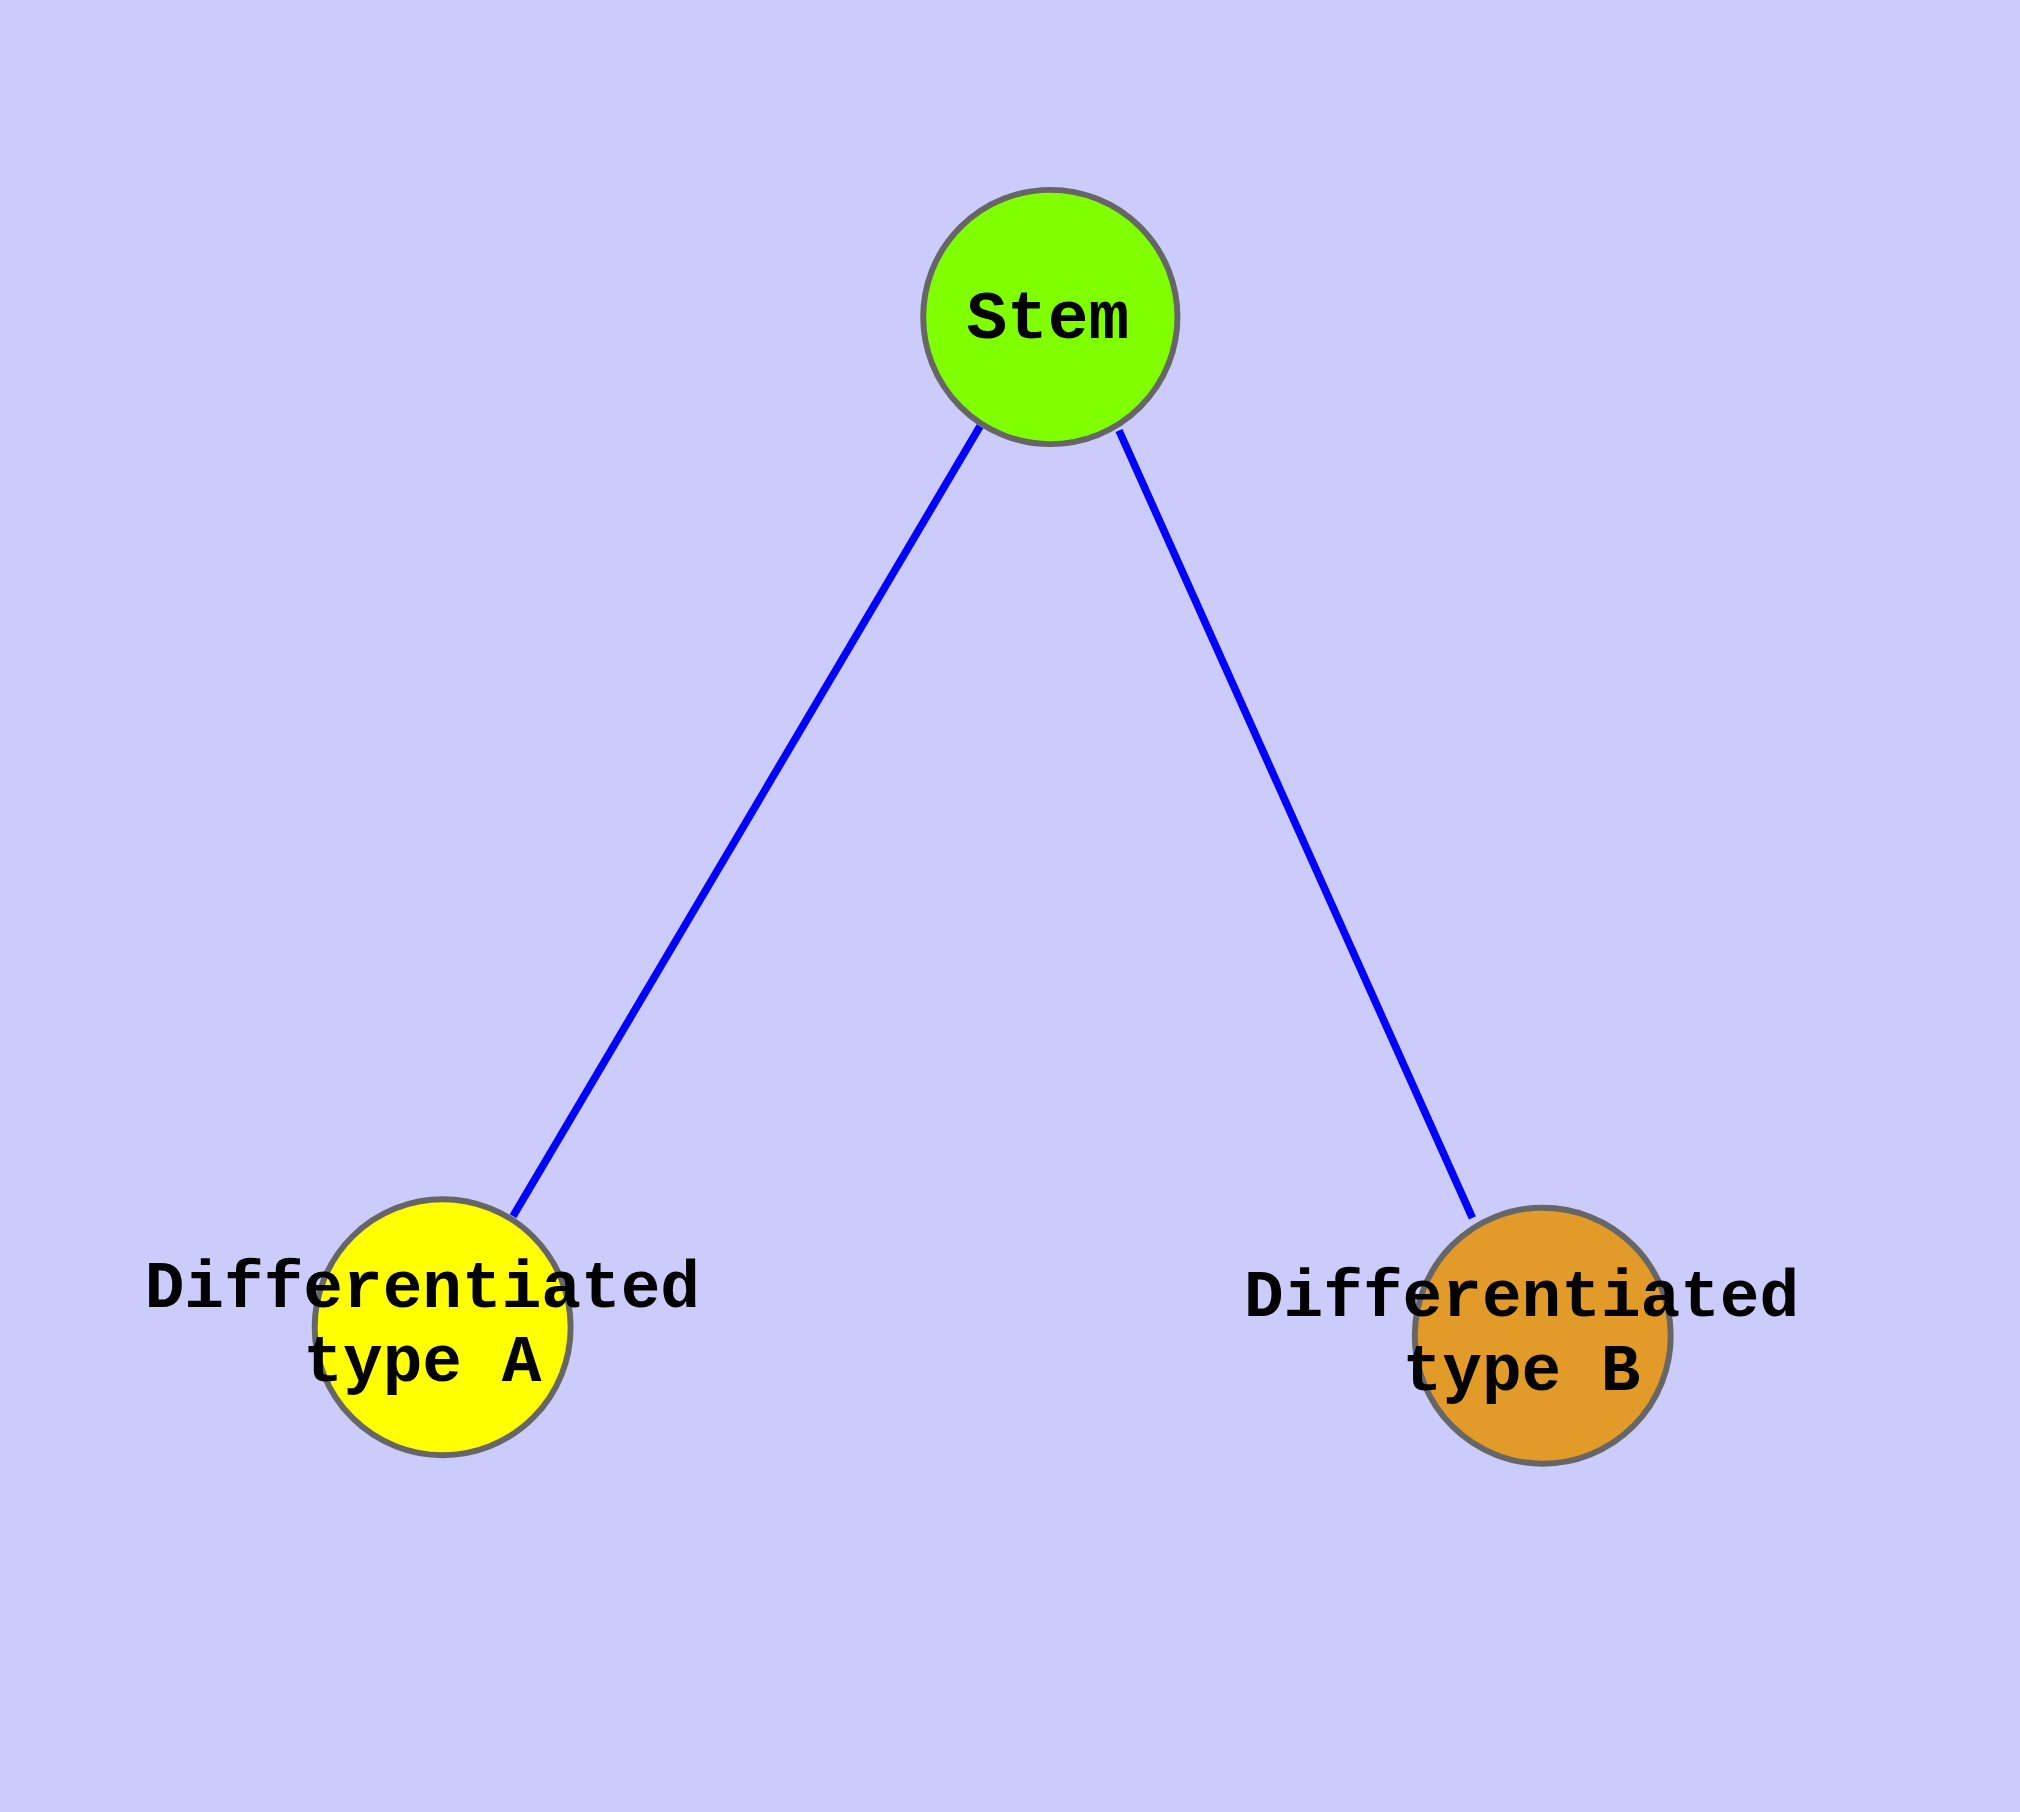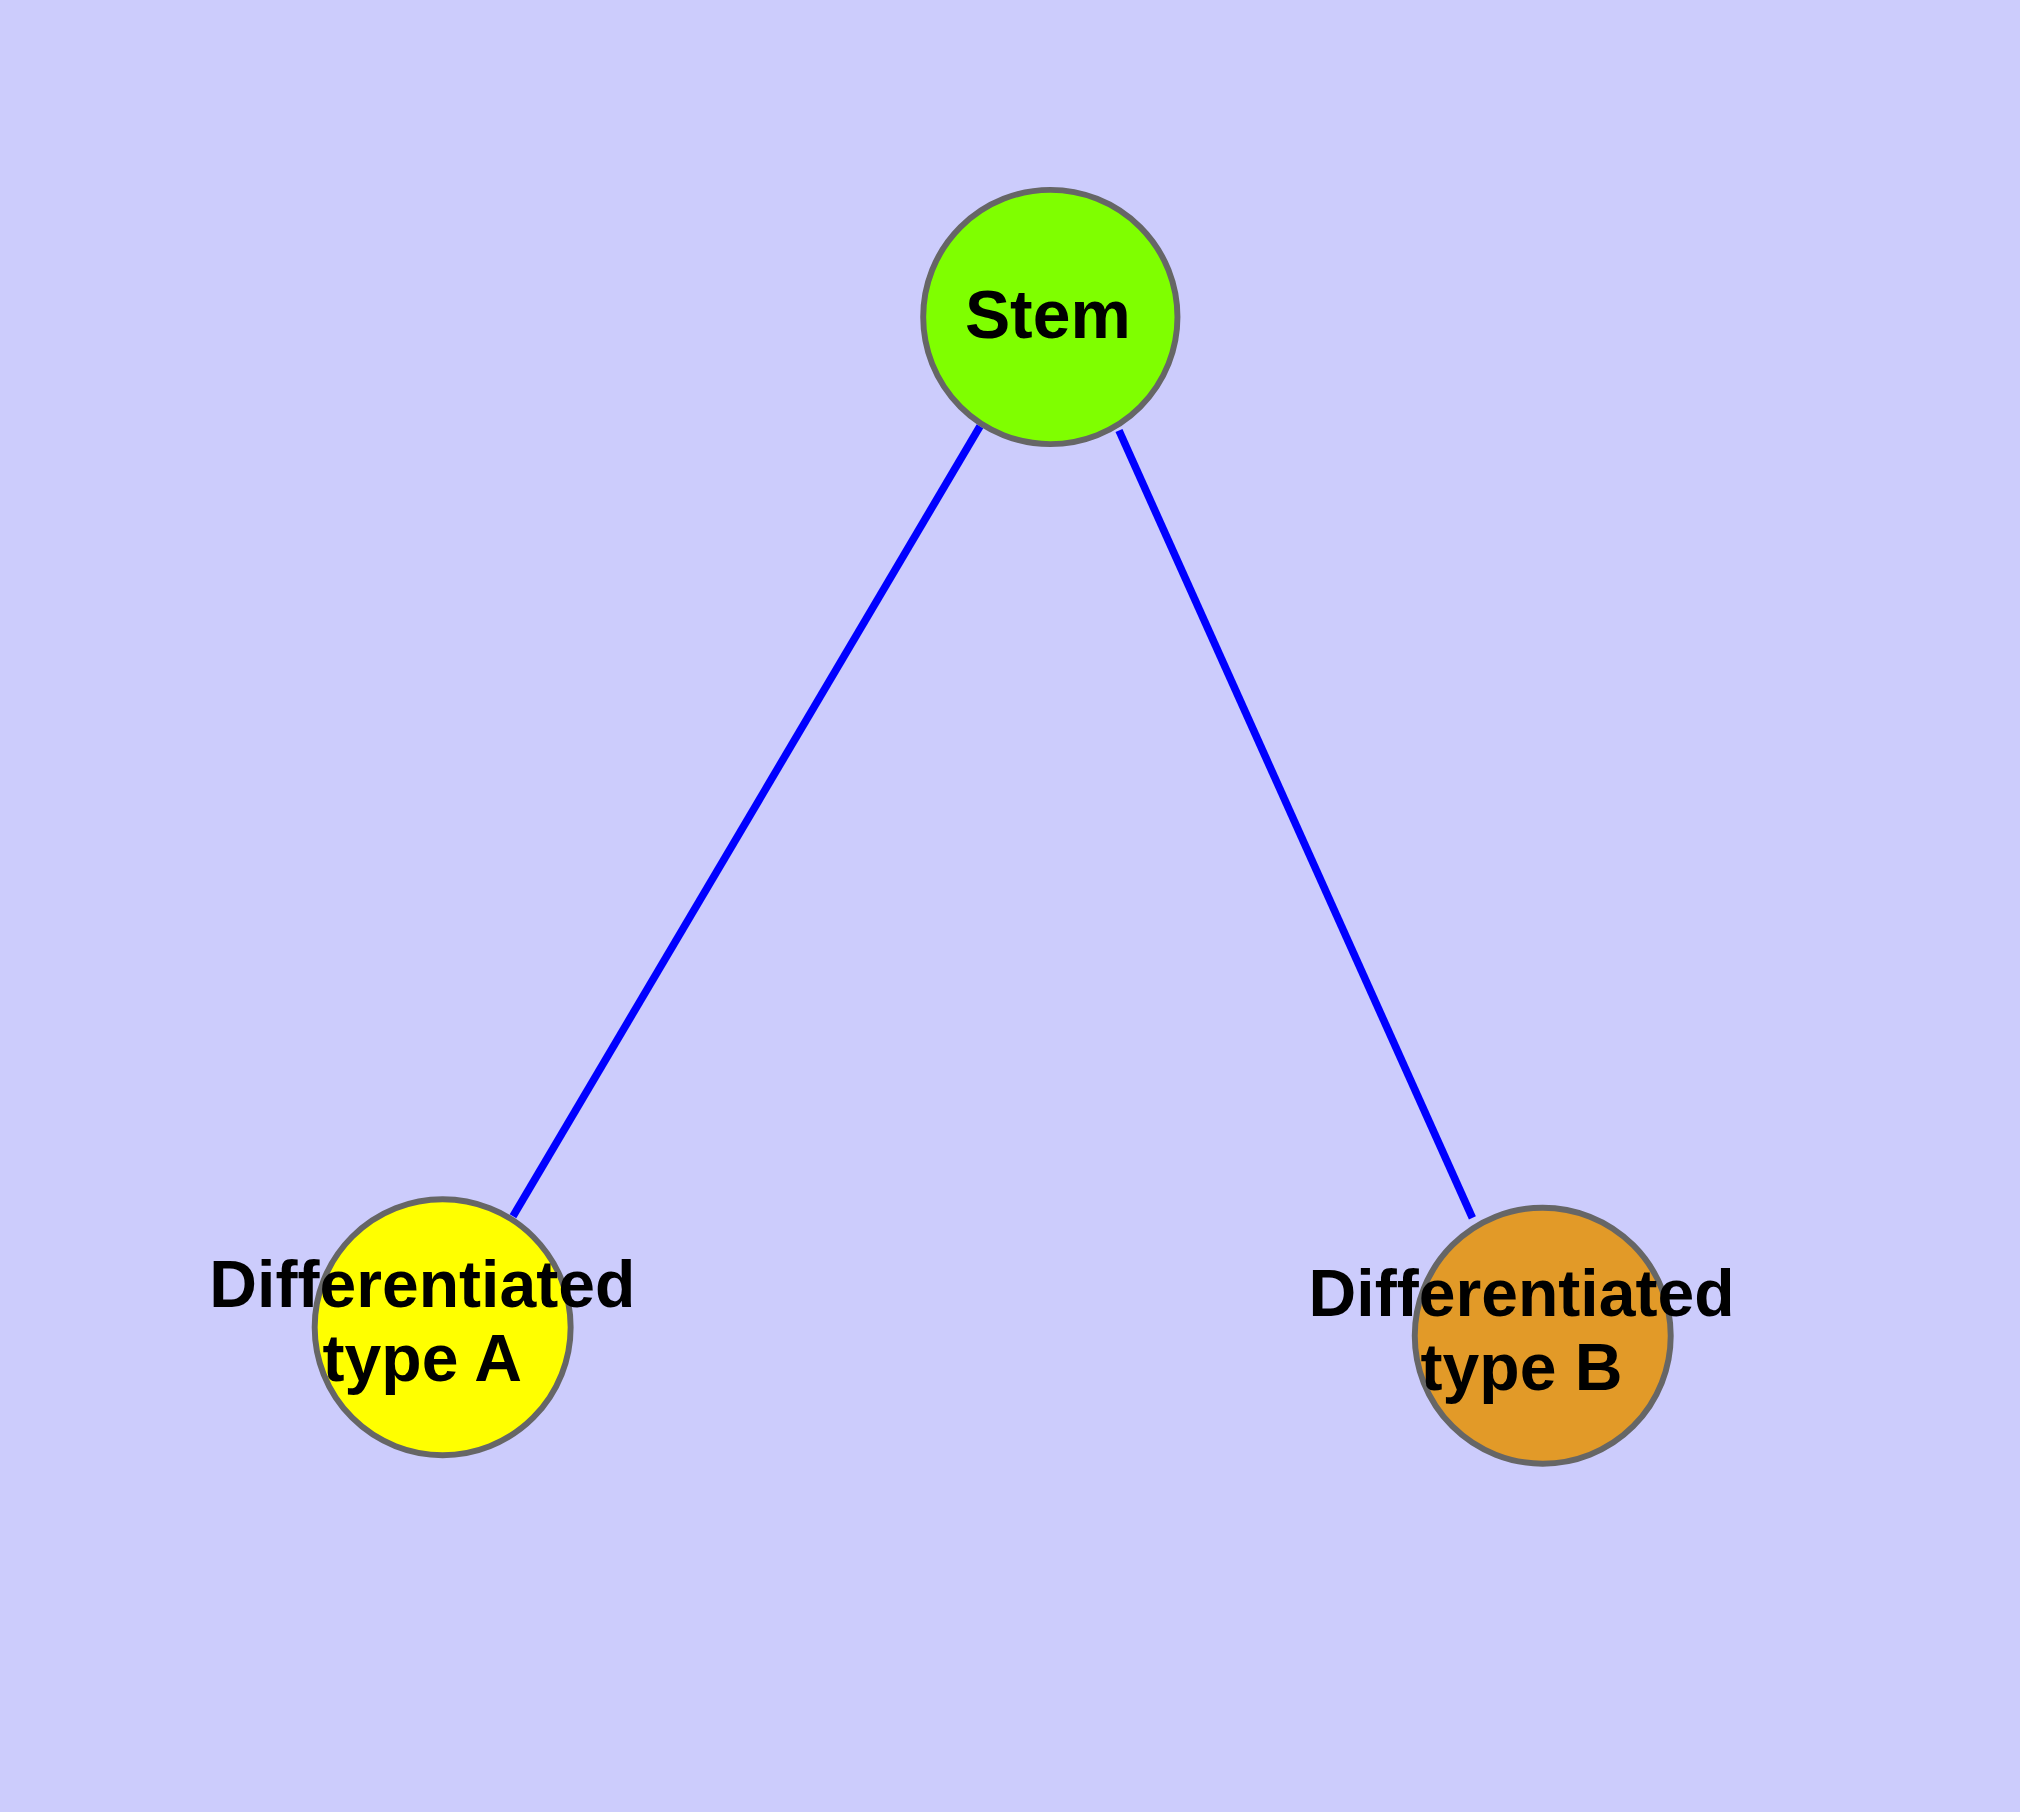"Stem" #canvas { font-family: Liberation Sans, sans-serif -> Liberation Mono, monospace }
